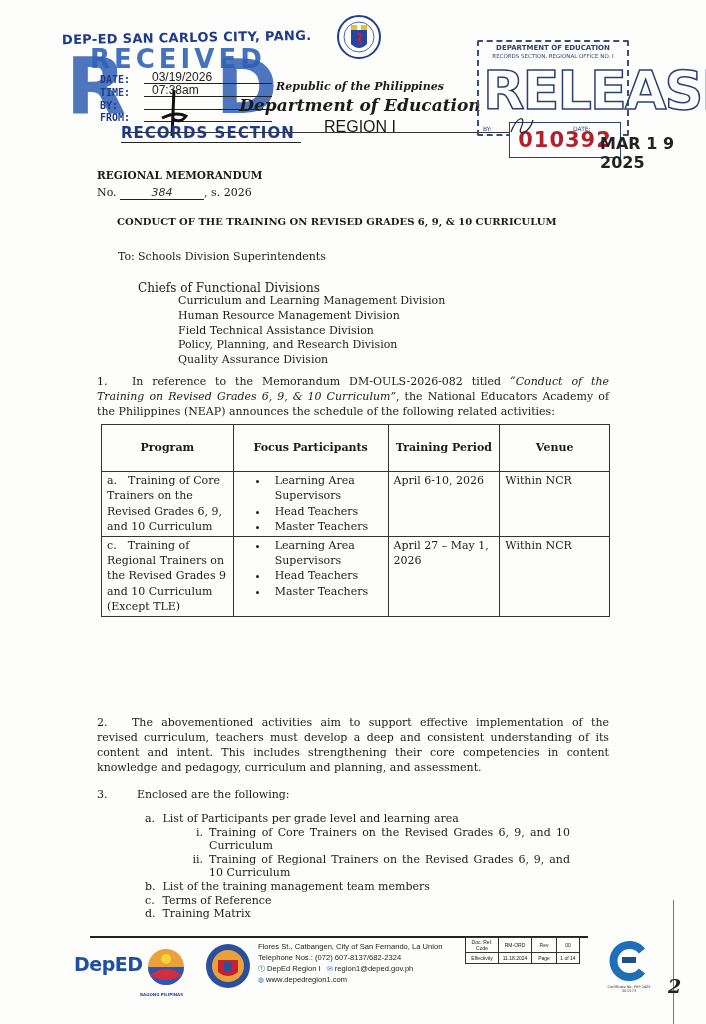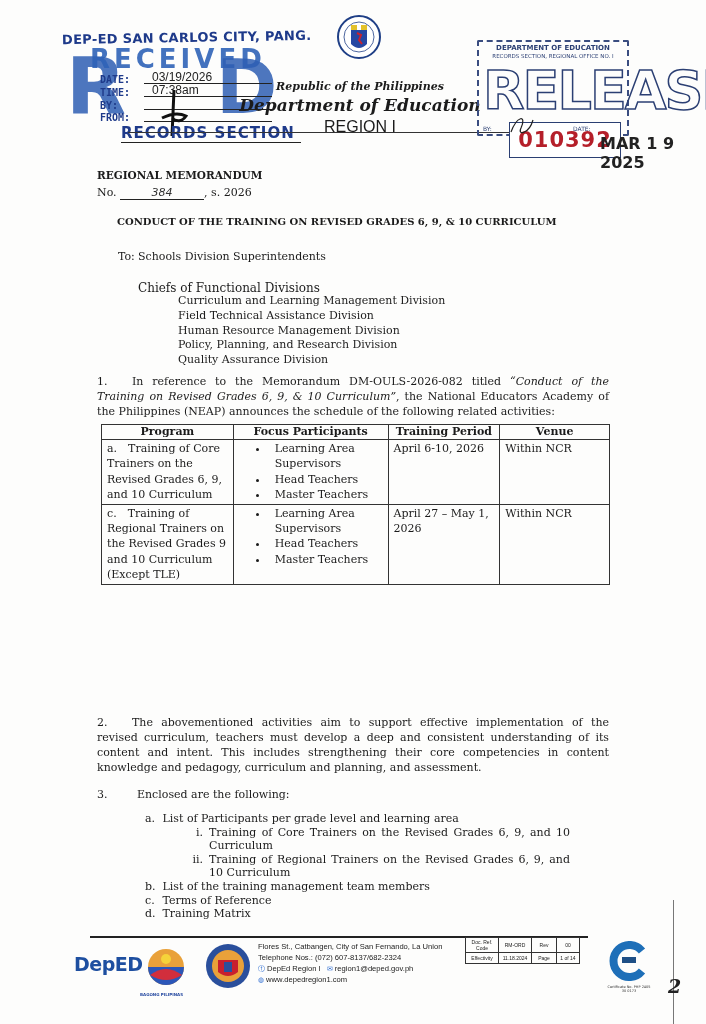"Field Technical Assistance Division" div { order: before "Human Resource Management Division" -> after "Human Resource Management Division" }
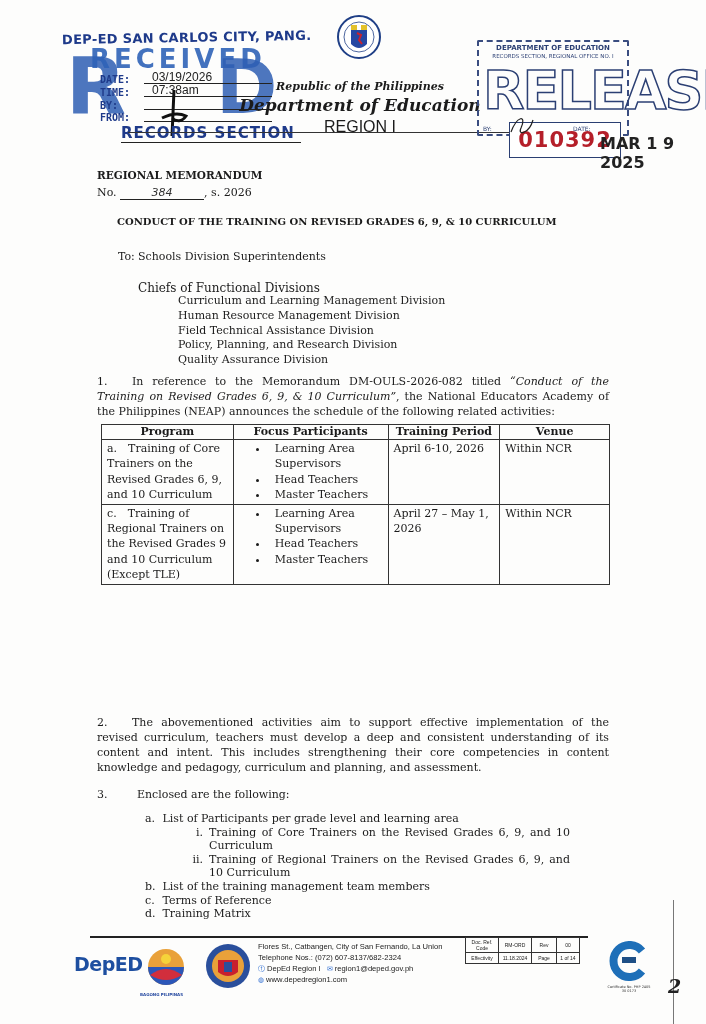"Program" .sched th { padding: 0 4px -> 16px 4px }
